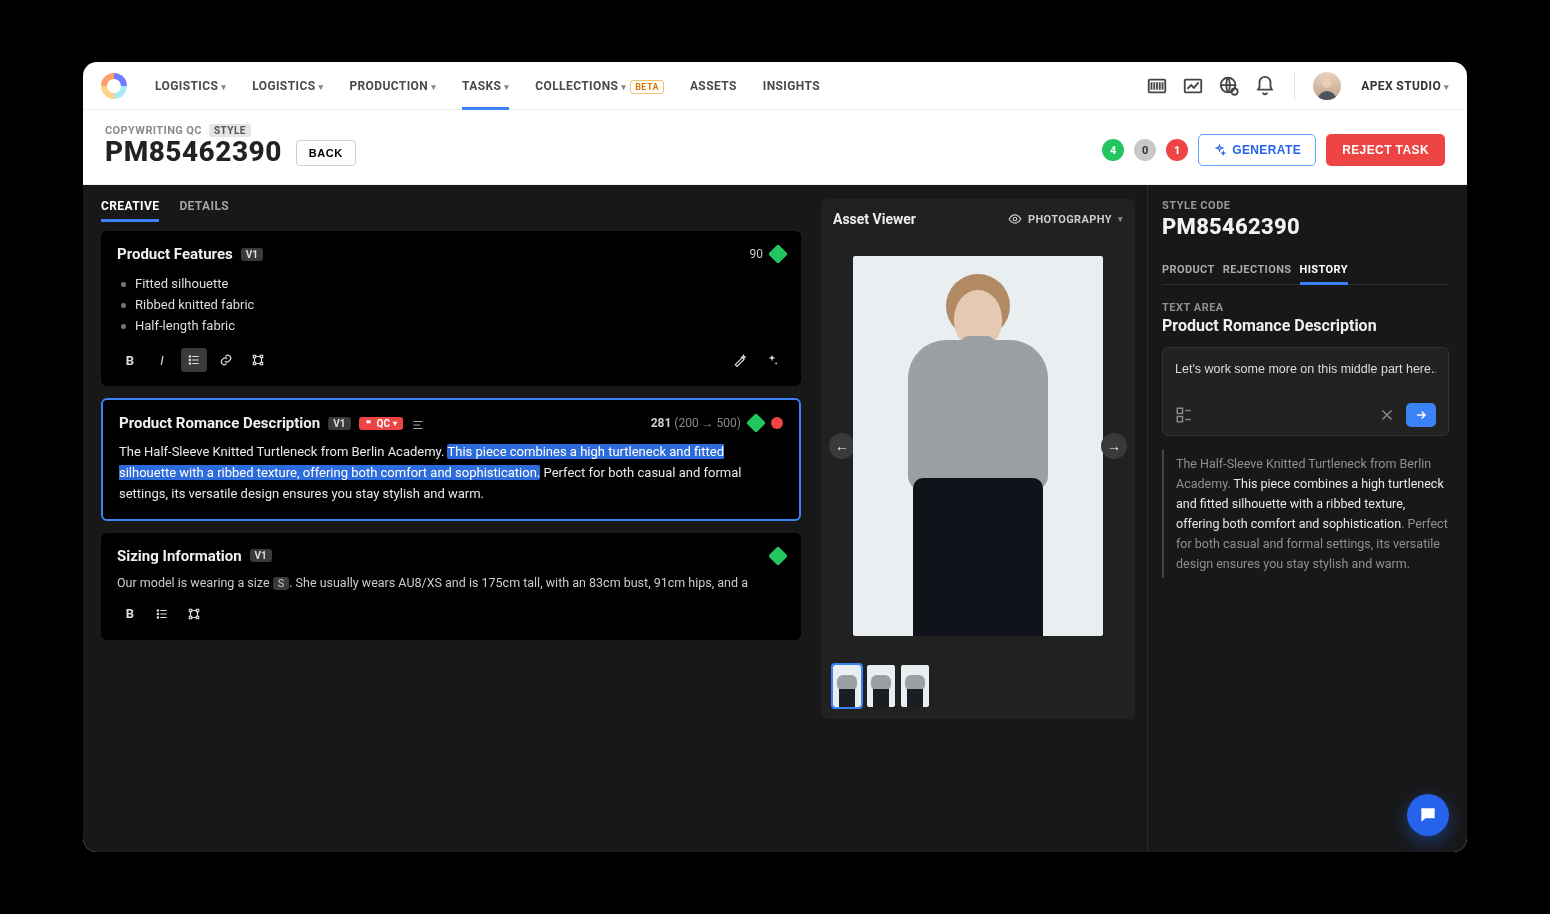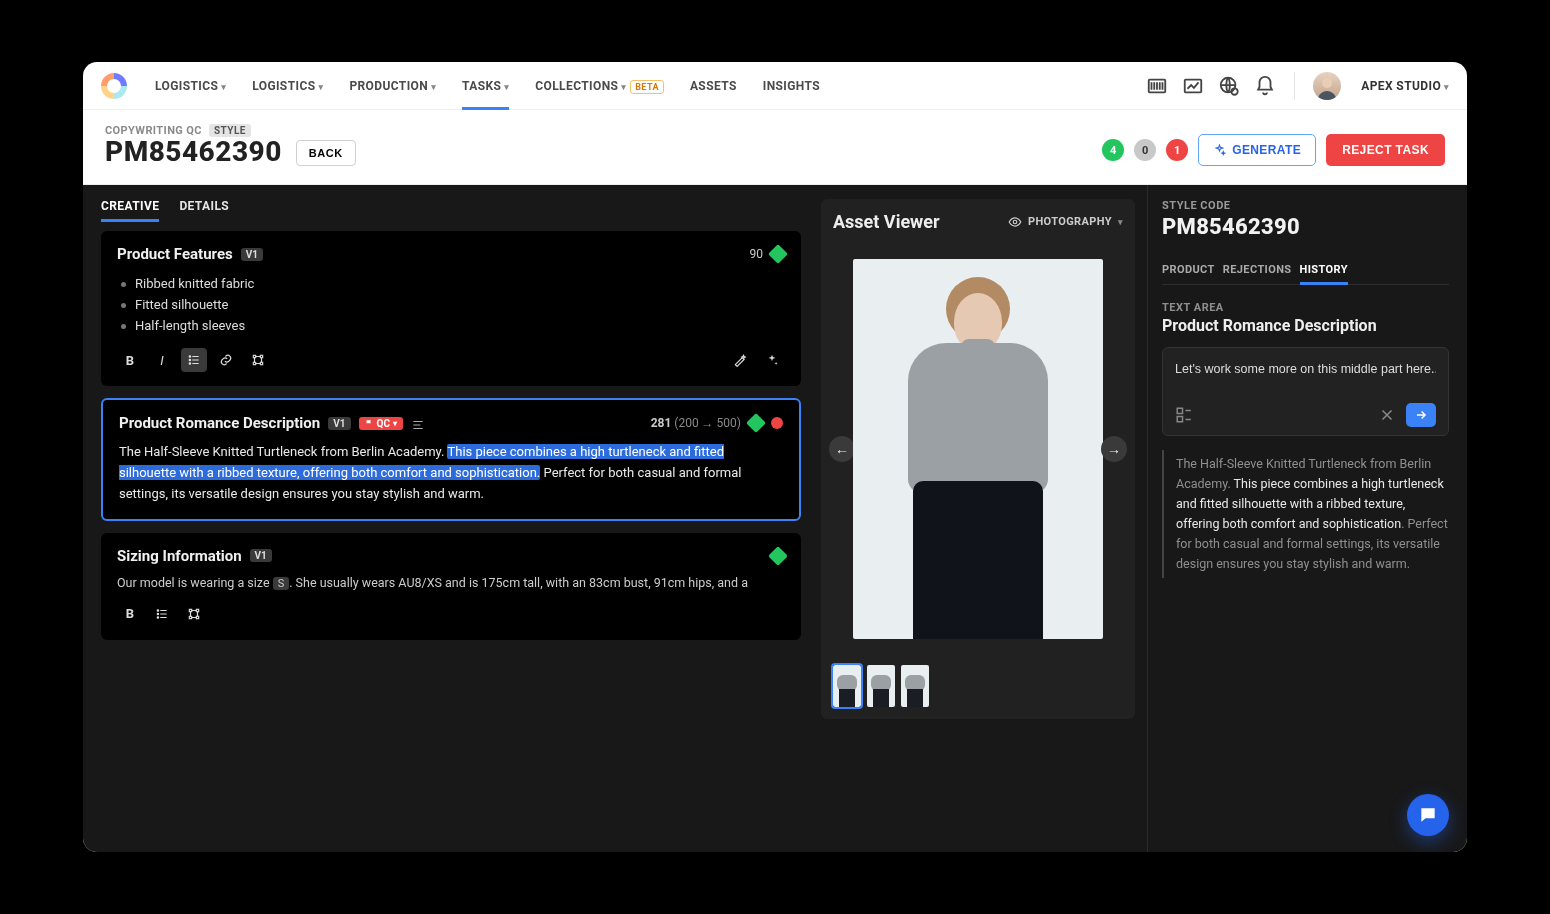"DETAILS" .tab { color: #e5e5e5 -> #a3a3a3 }
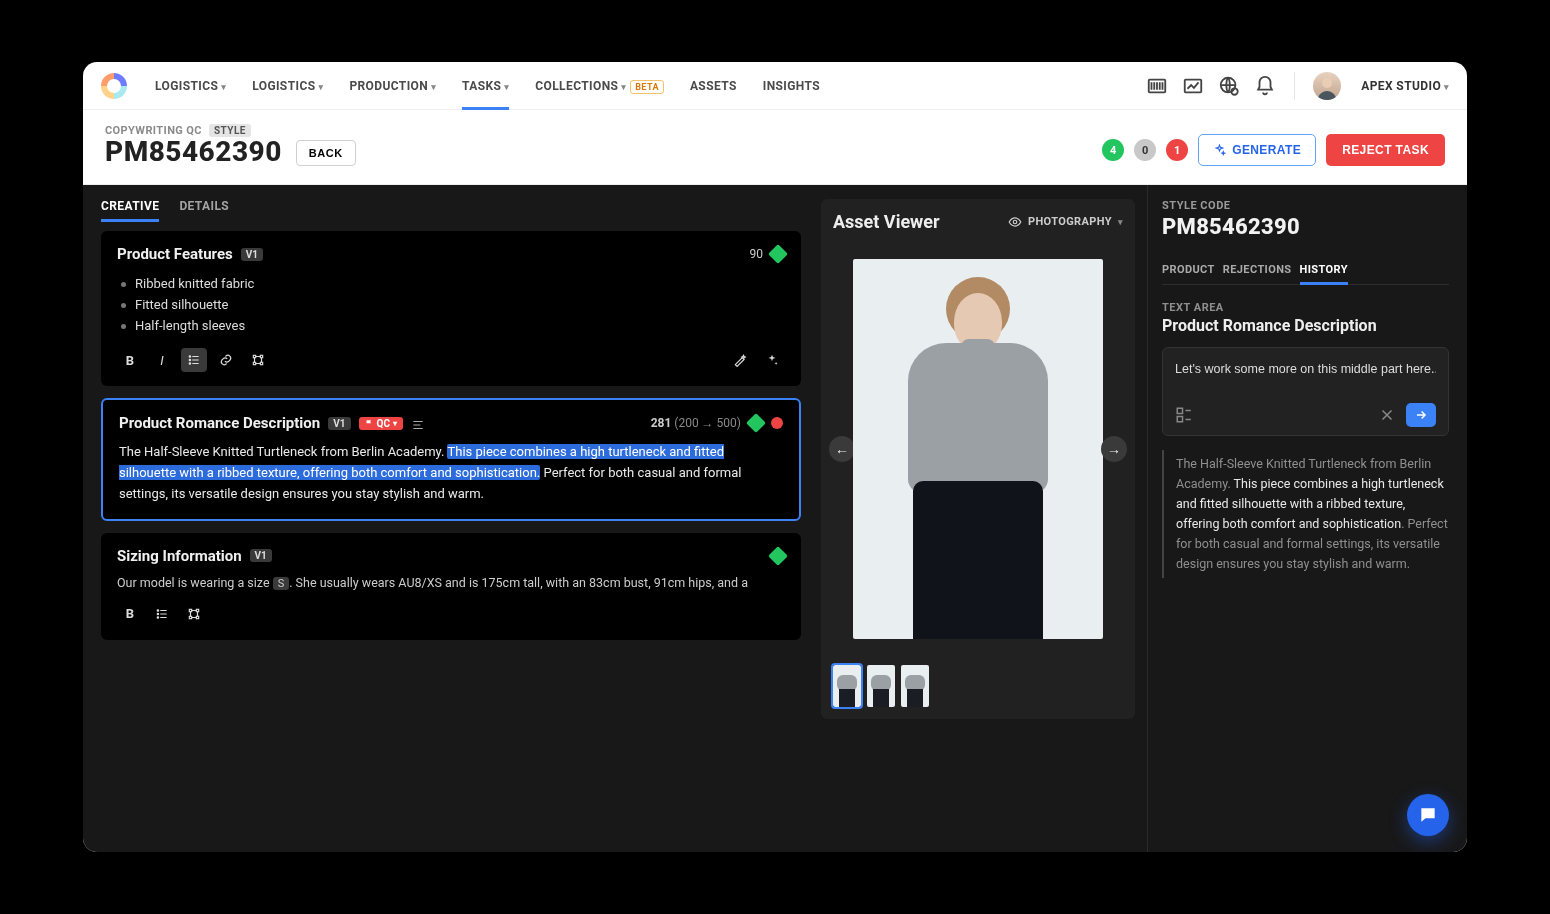"Asset Viewer" .asset-title { font-size: 18px -> 14px }
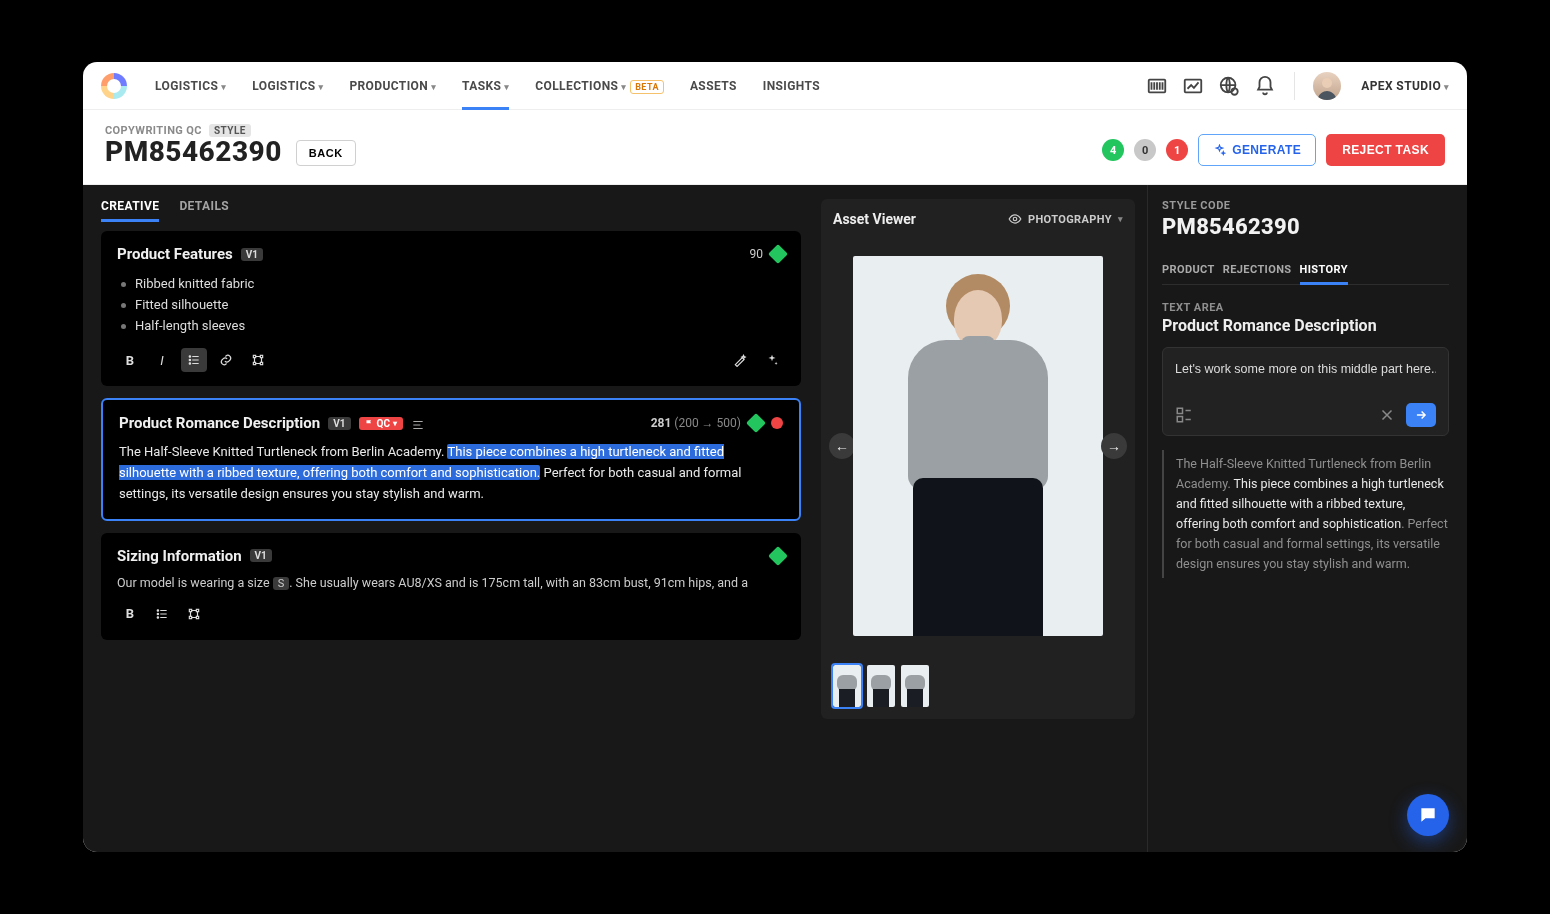"Ribbed knitted fabric" li { order: before "Fitted silhouette" -> after "Fitted silhouette" }
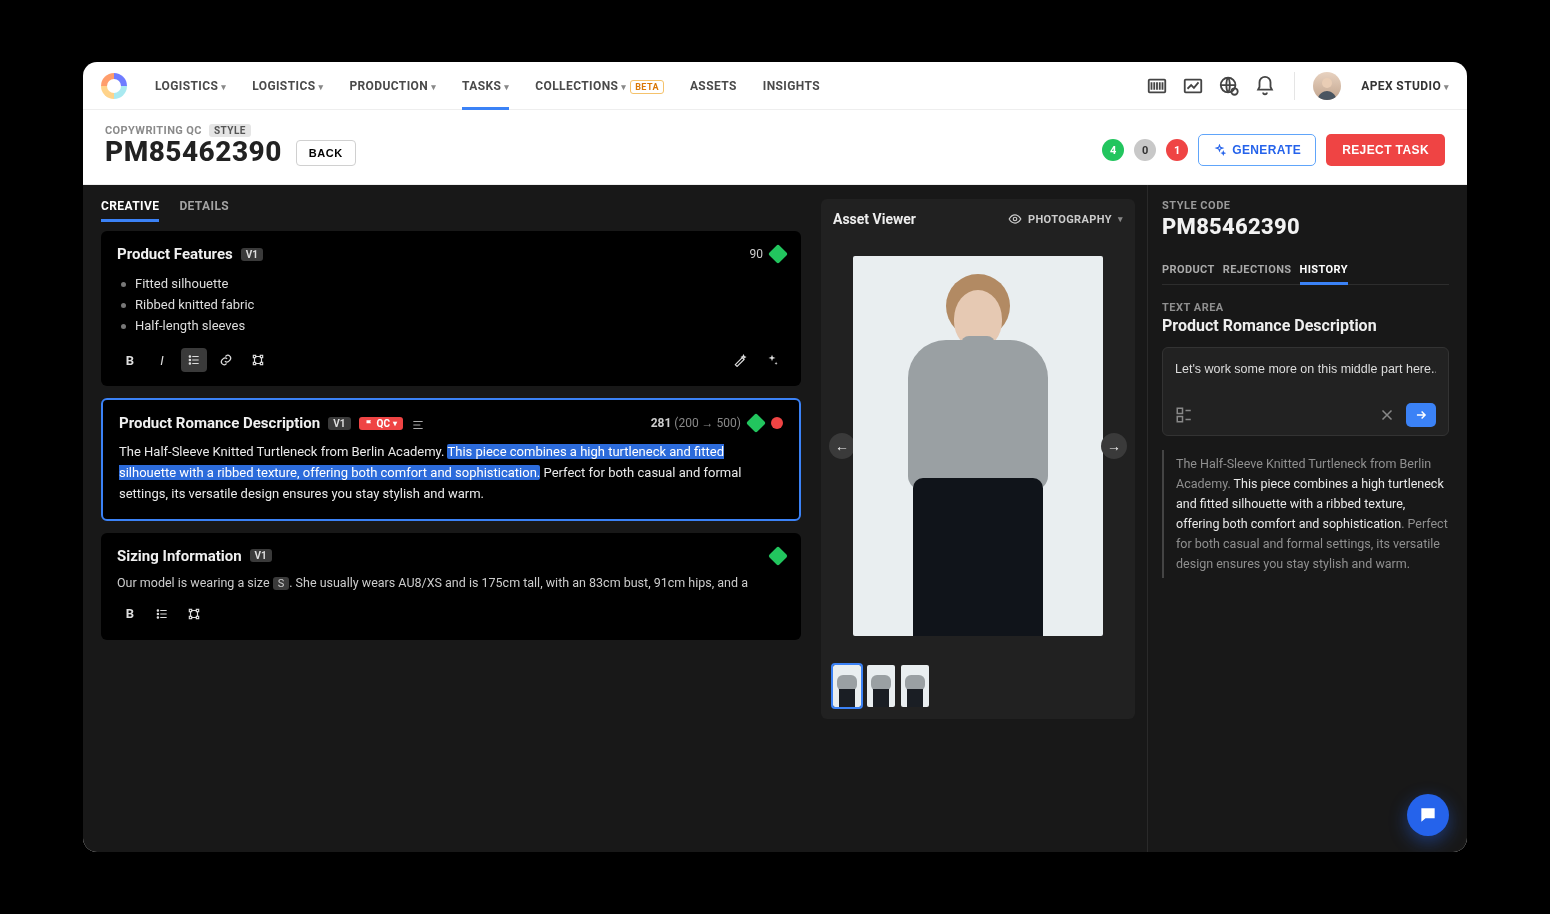"Half-length sleeves" li { text: sleeves -> fabric }
